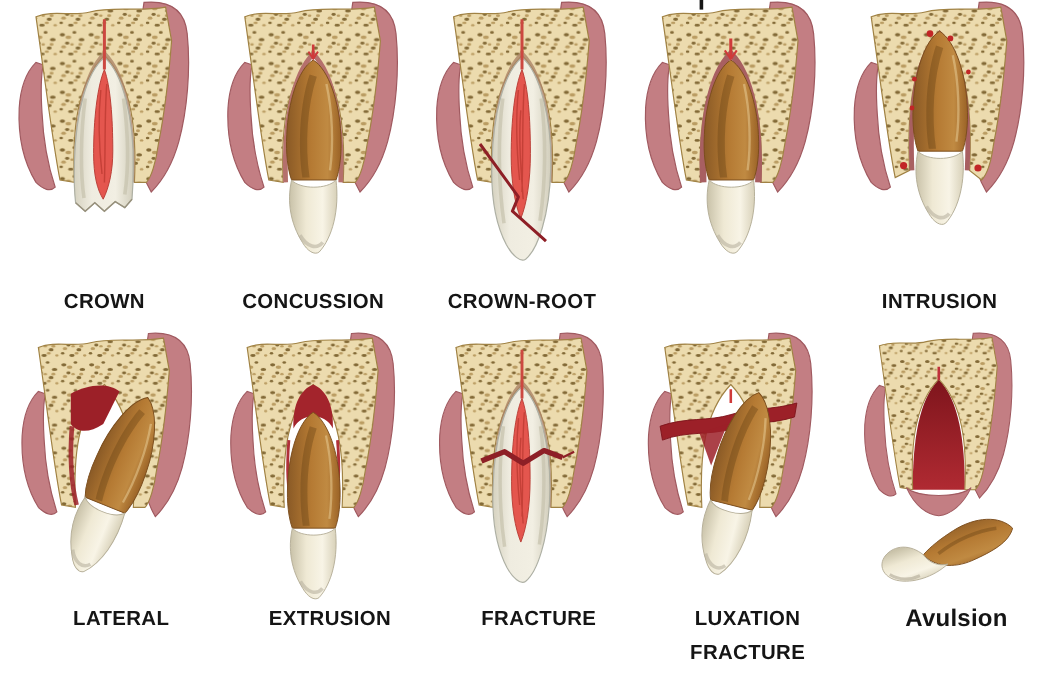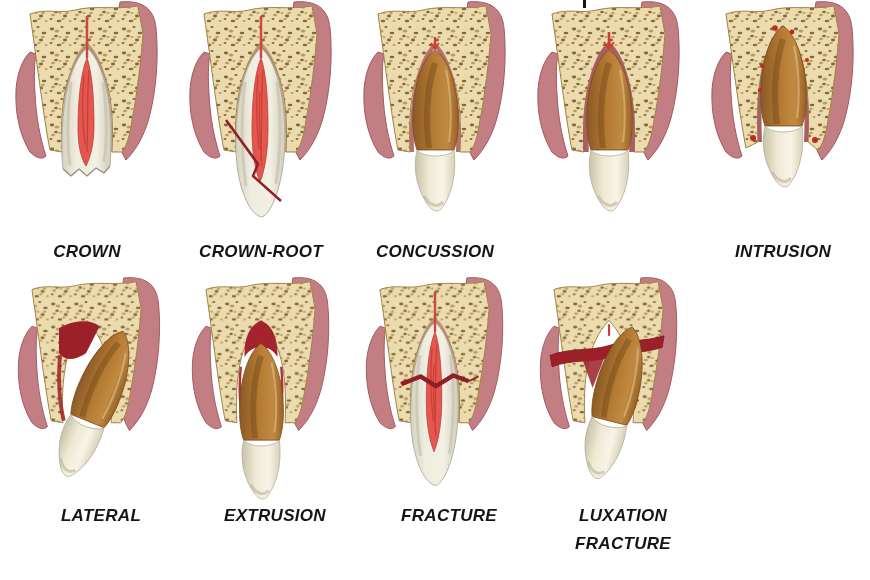"CROWN" .grid { font-style: italic -> none }
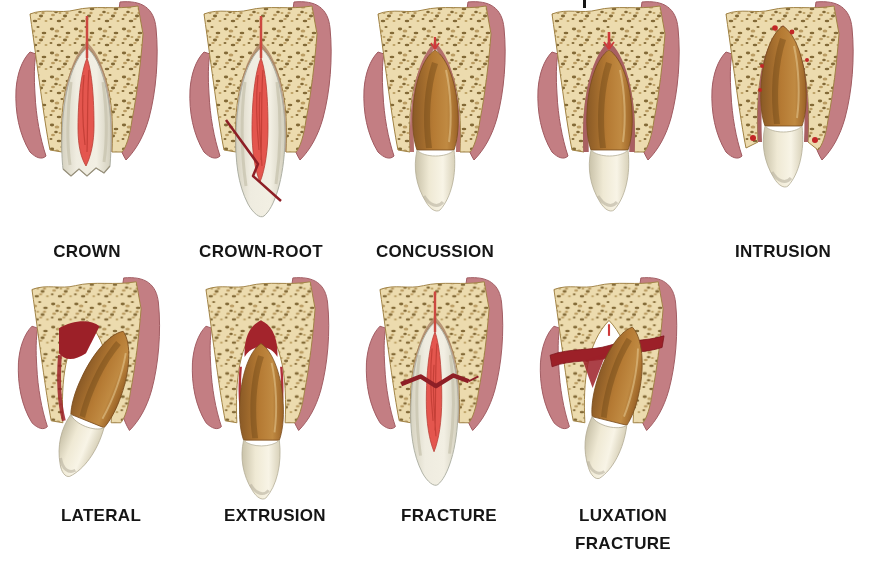"CROWN-ROOT" figure.cell { order: before "CONCUSSION" -> after "CONCUSSION" }
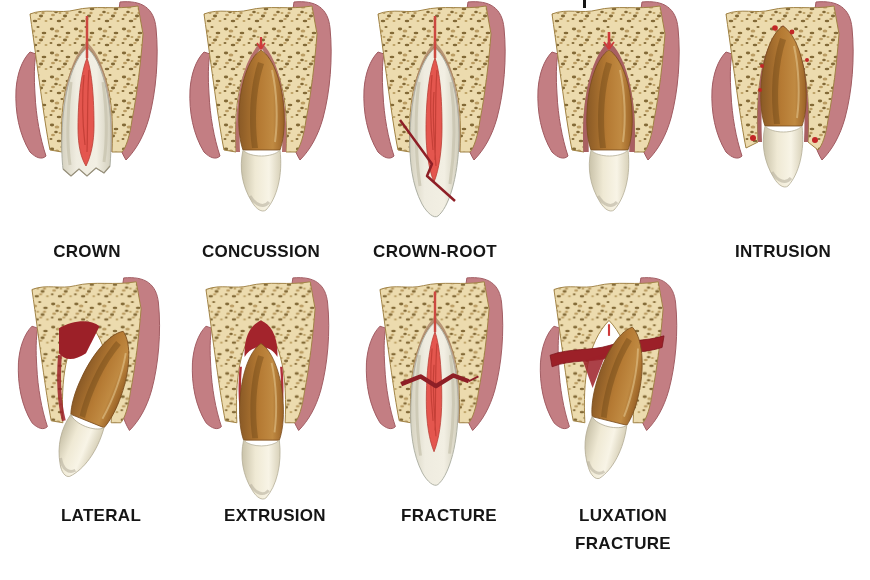"Avulsion" figure.cell { html: none -> <figure> <svg> <g> <path></path> <use></use> <use></use> <use></use> <path></path> <path></path> </g> <g> <path></path> <path></path> <path></path> <path></path> </g> </svg> <figcaption> <span>Avulsion</span> </figcaption> </figure> }
